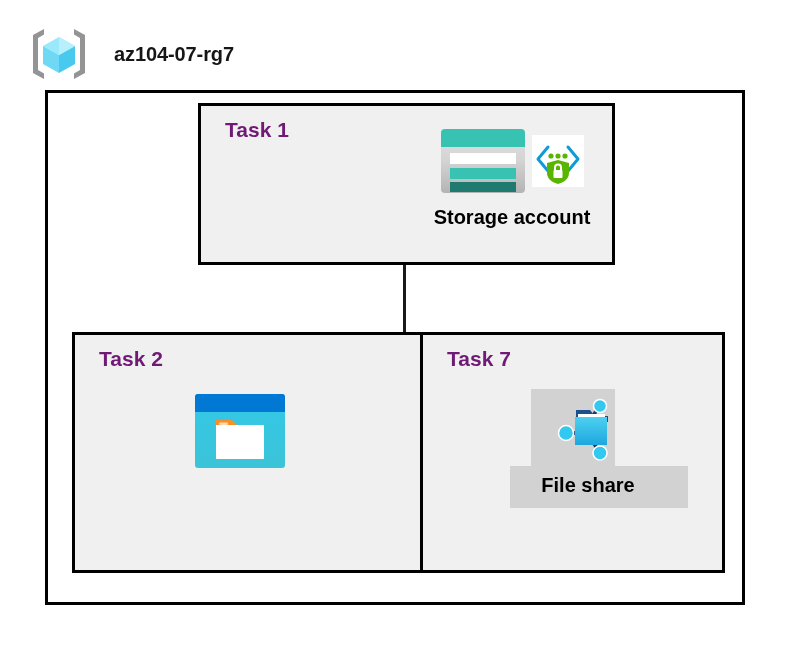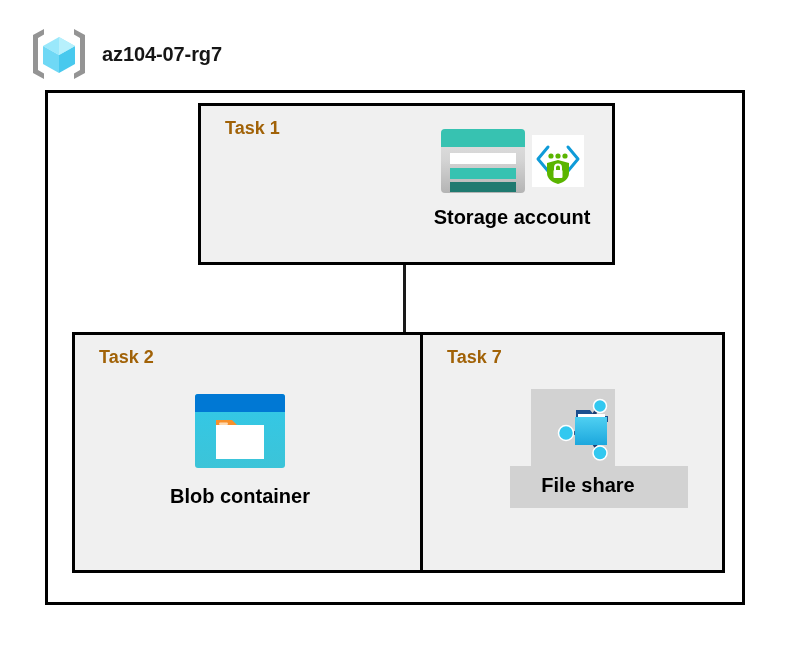"az104-07-rg7" #rg-header { gap: 14px -> 26px }
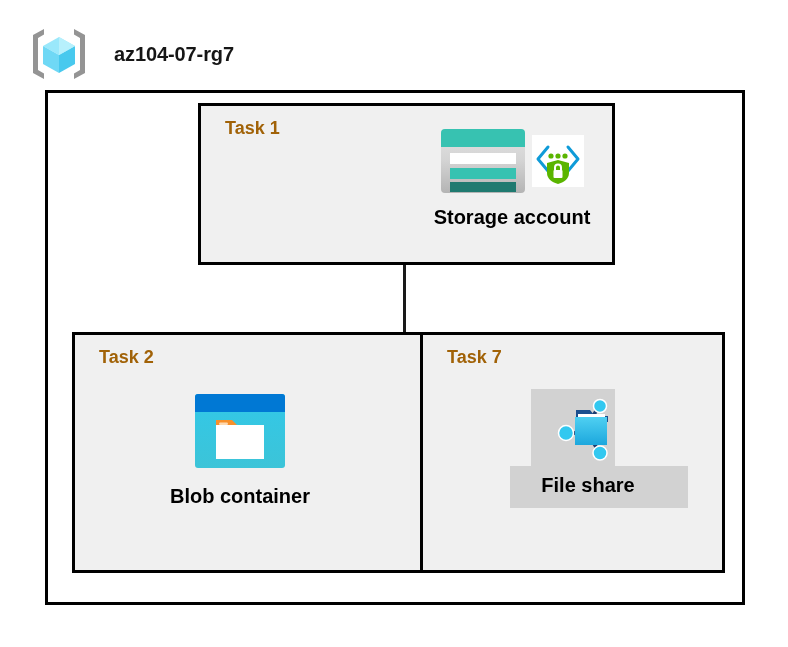"Task 1" .task-label { color: #a16207 -> #701a75; font-size: 18px -> 21px }
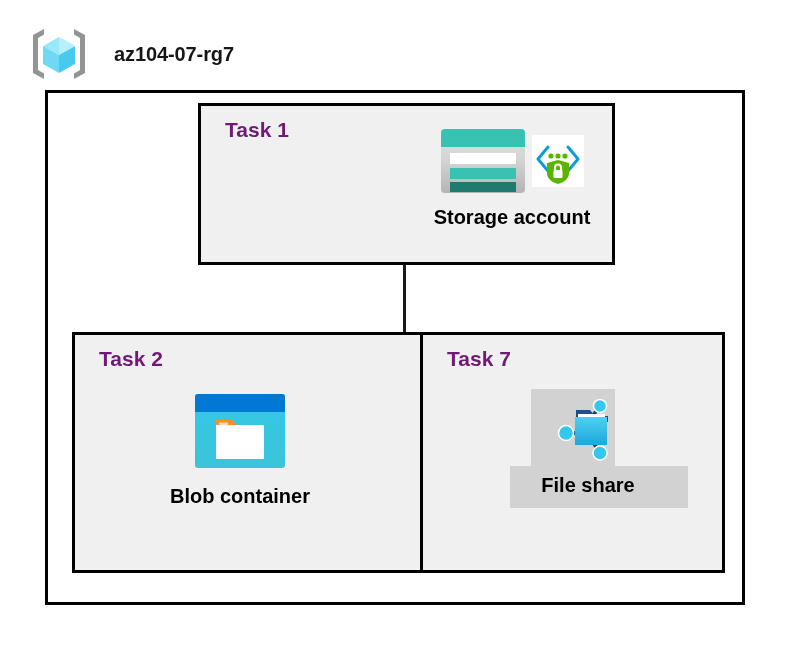"Blob container" span.node-caption { html: <span>Blob container</span> -> none }
